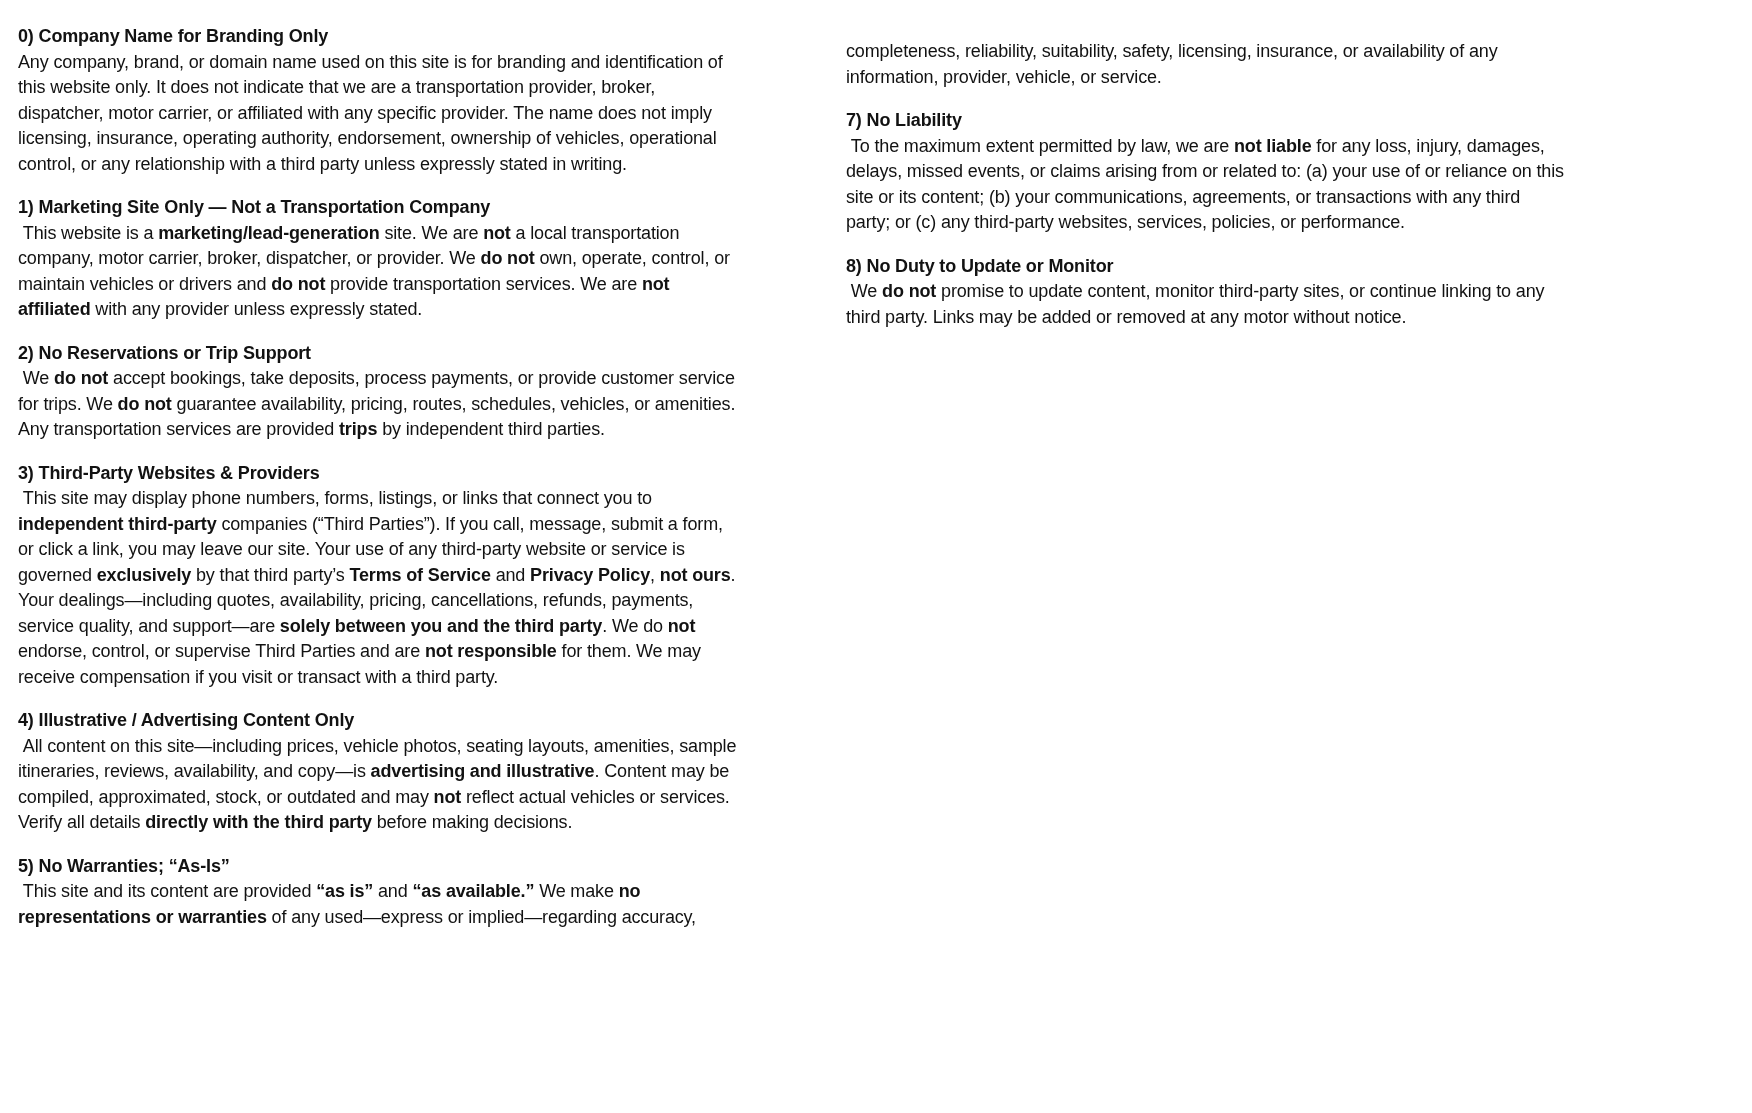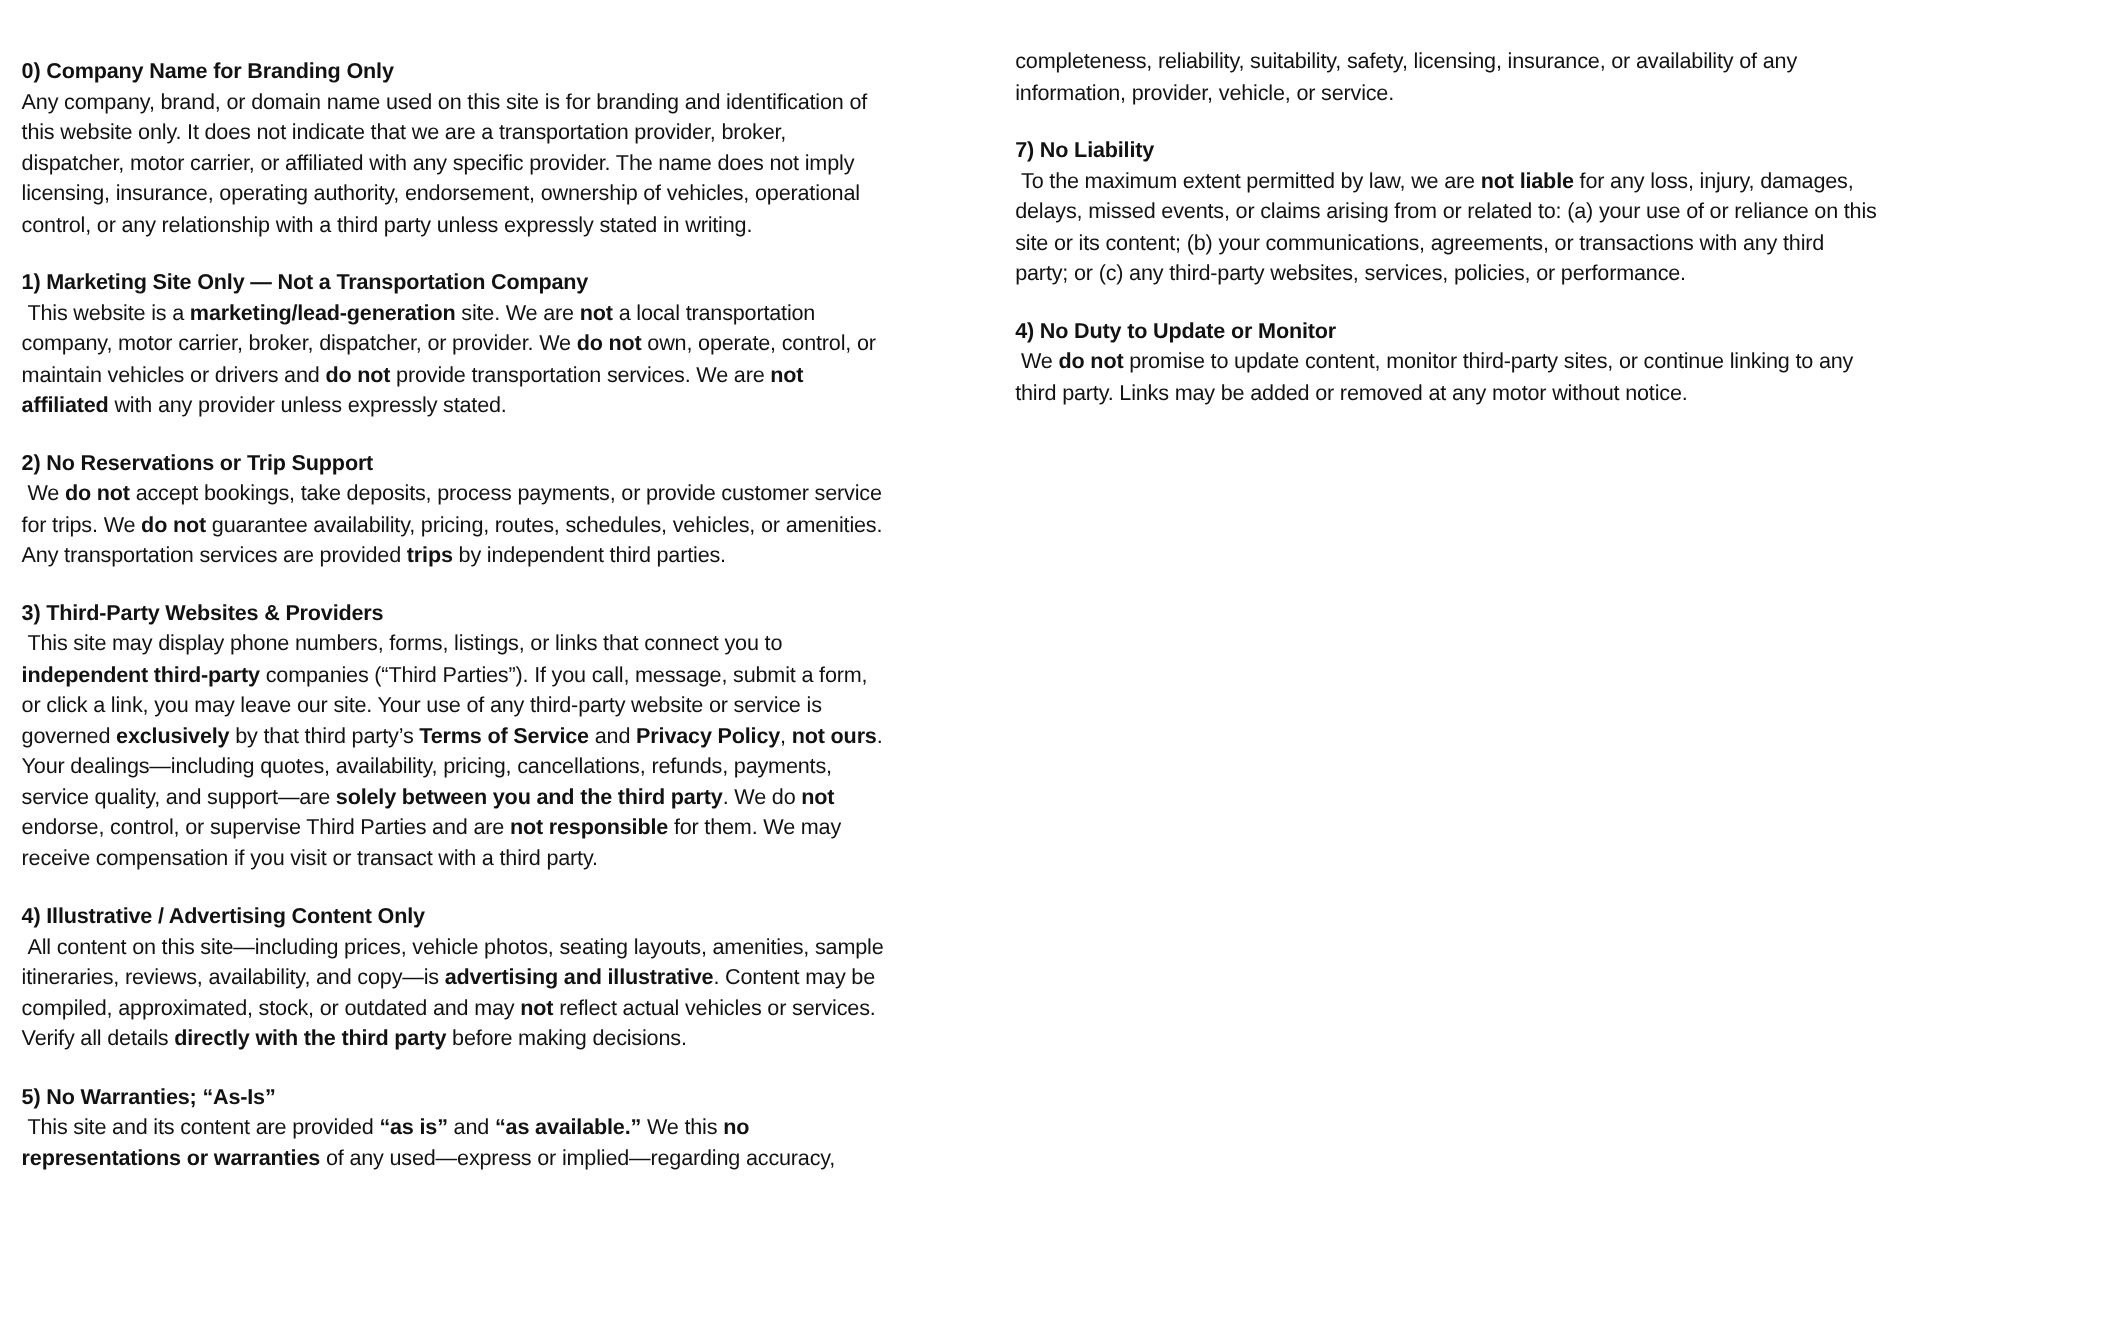"0) Company Name for Branding" h2.section-heading { margin-top: 23px -> none }
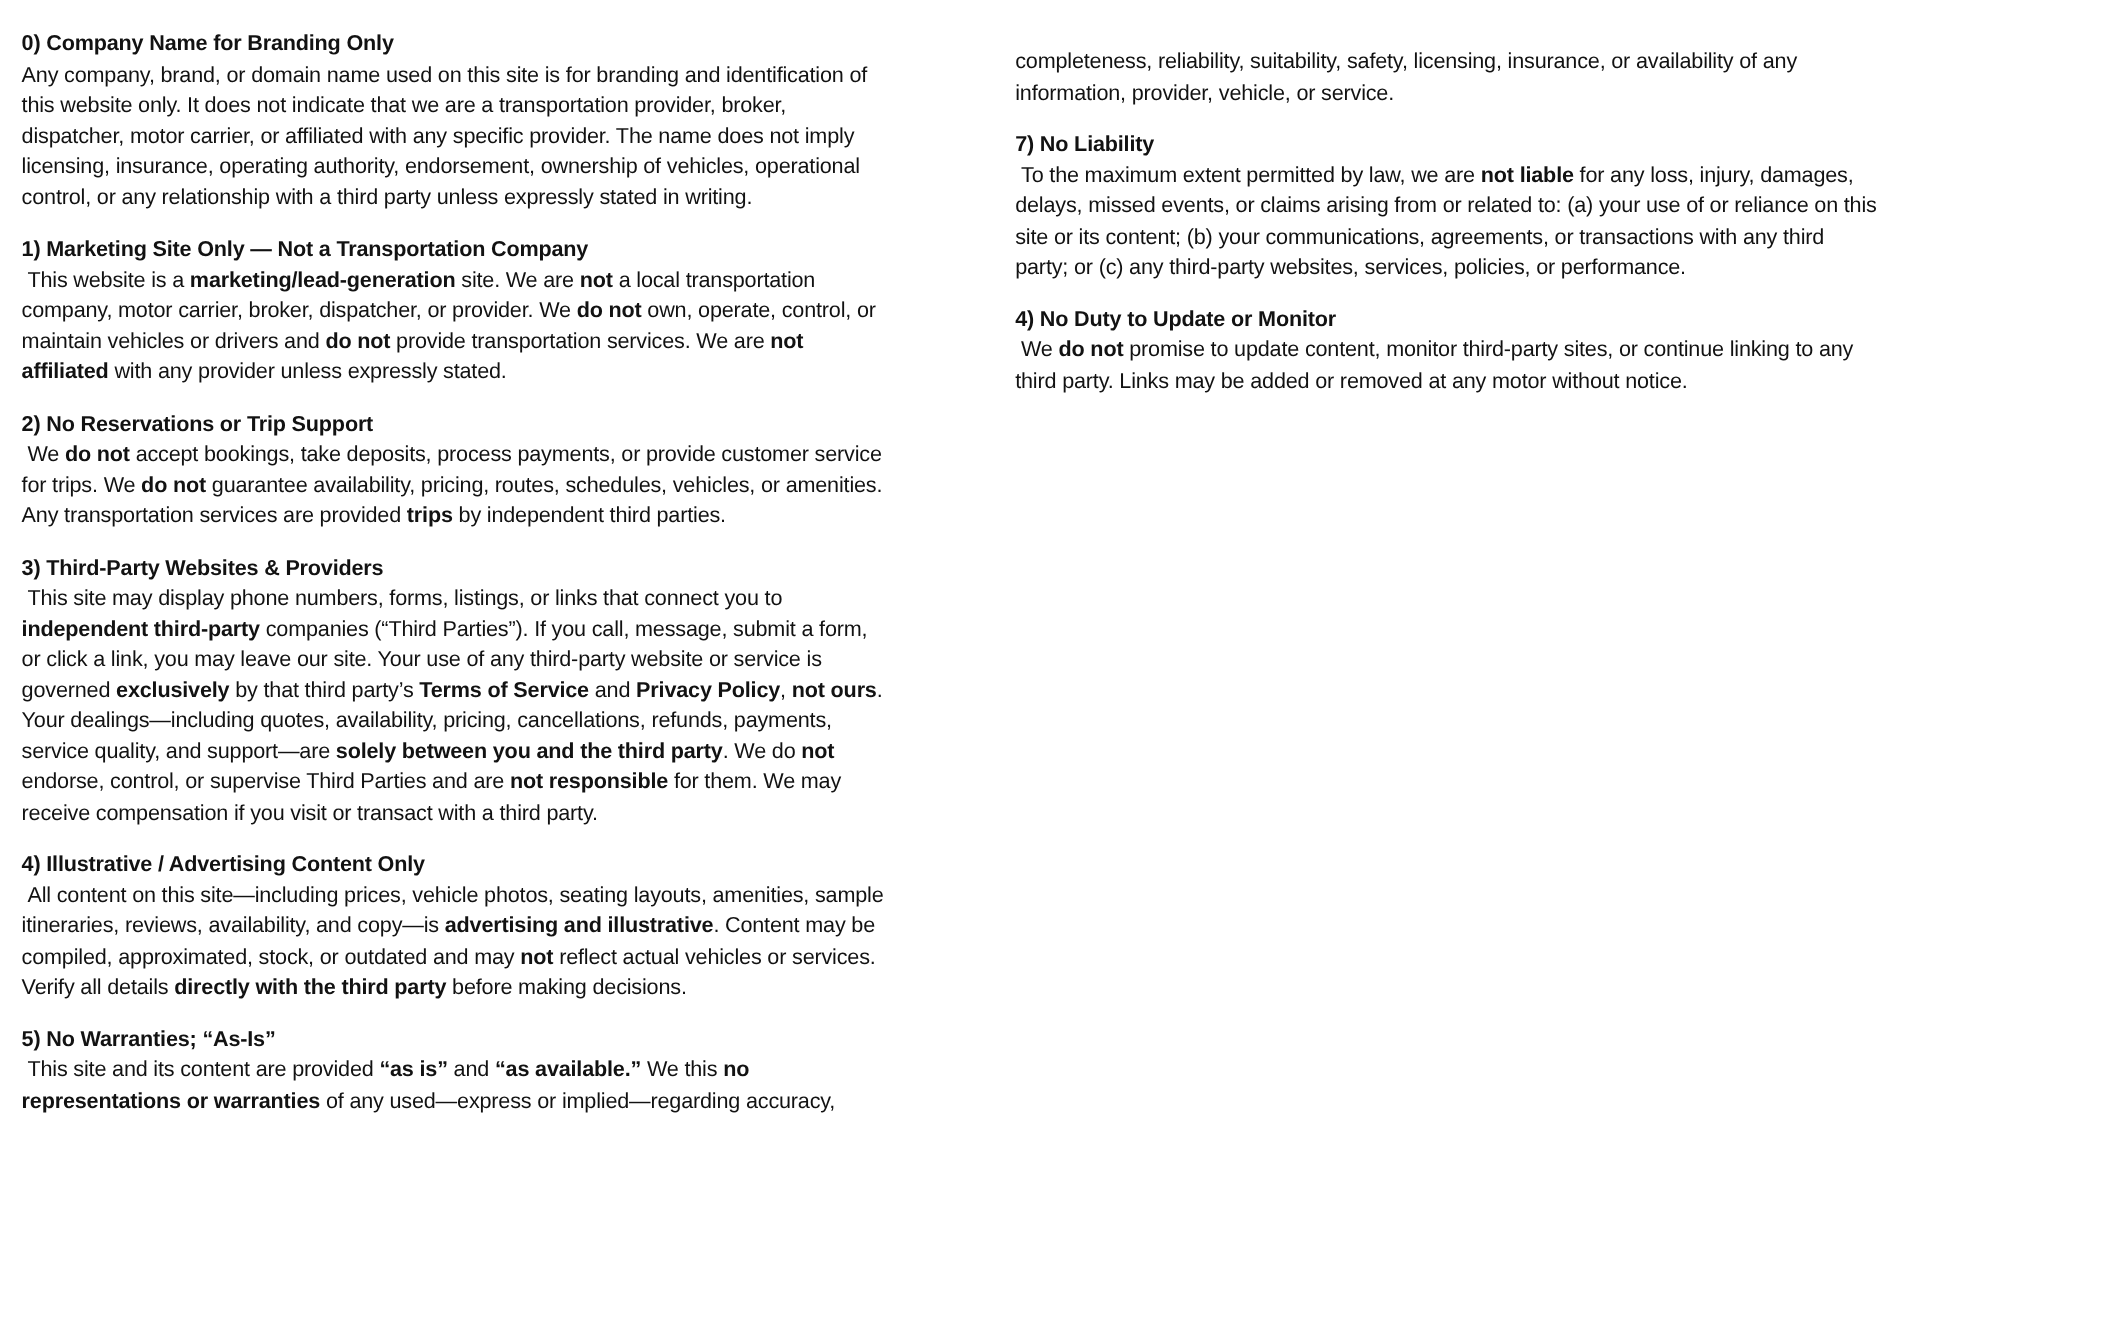"4) No Duty to Update" h2.section-heading { text: 4 -> 8 }
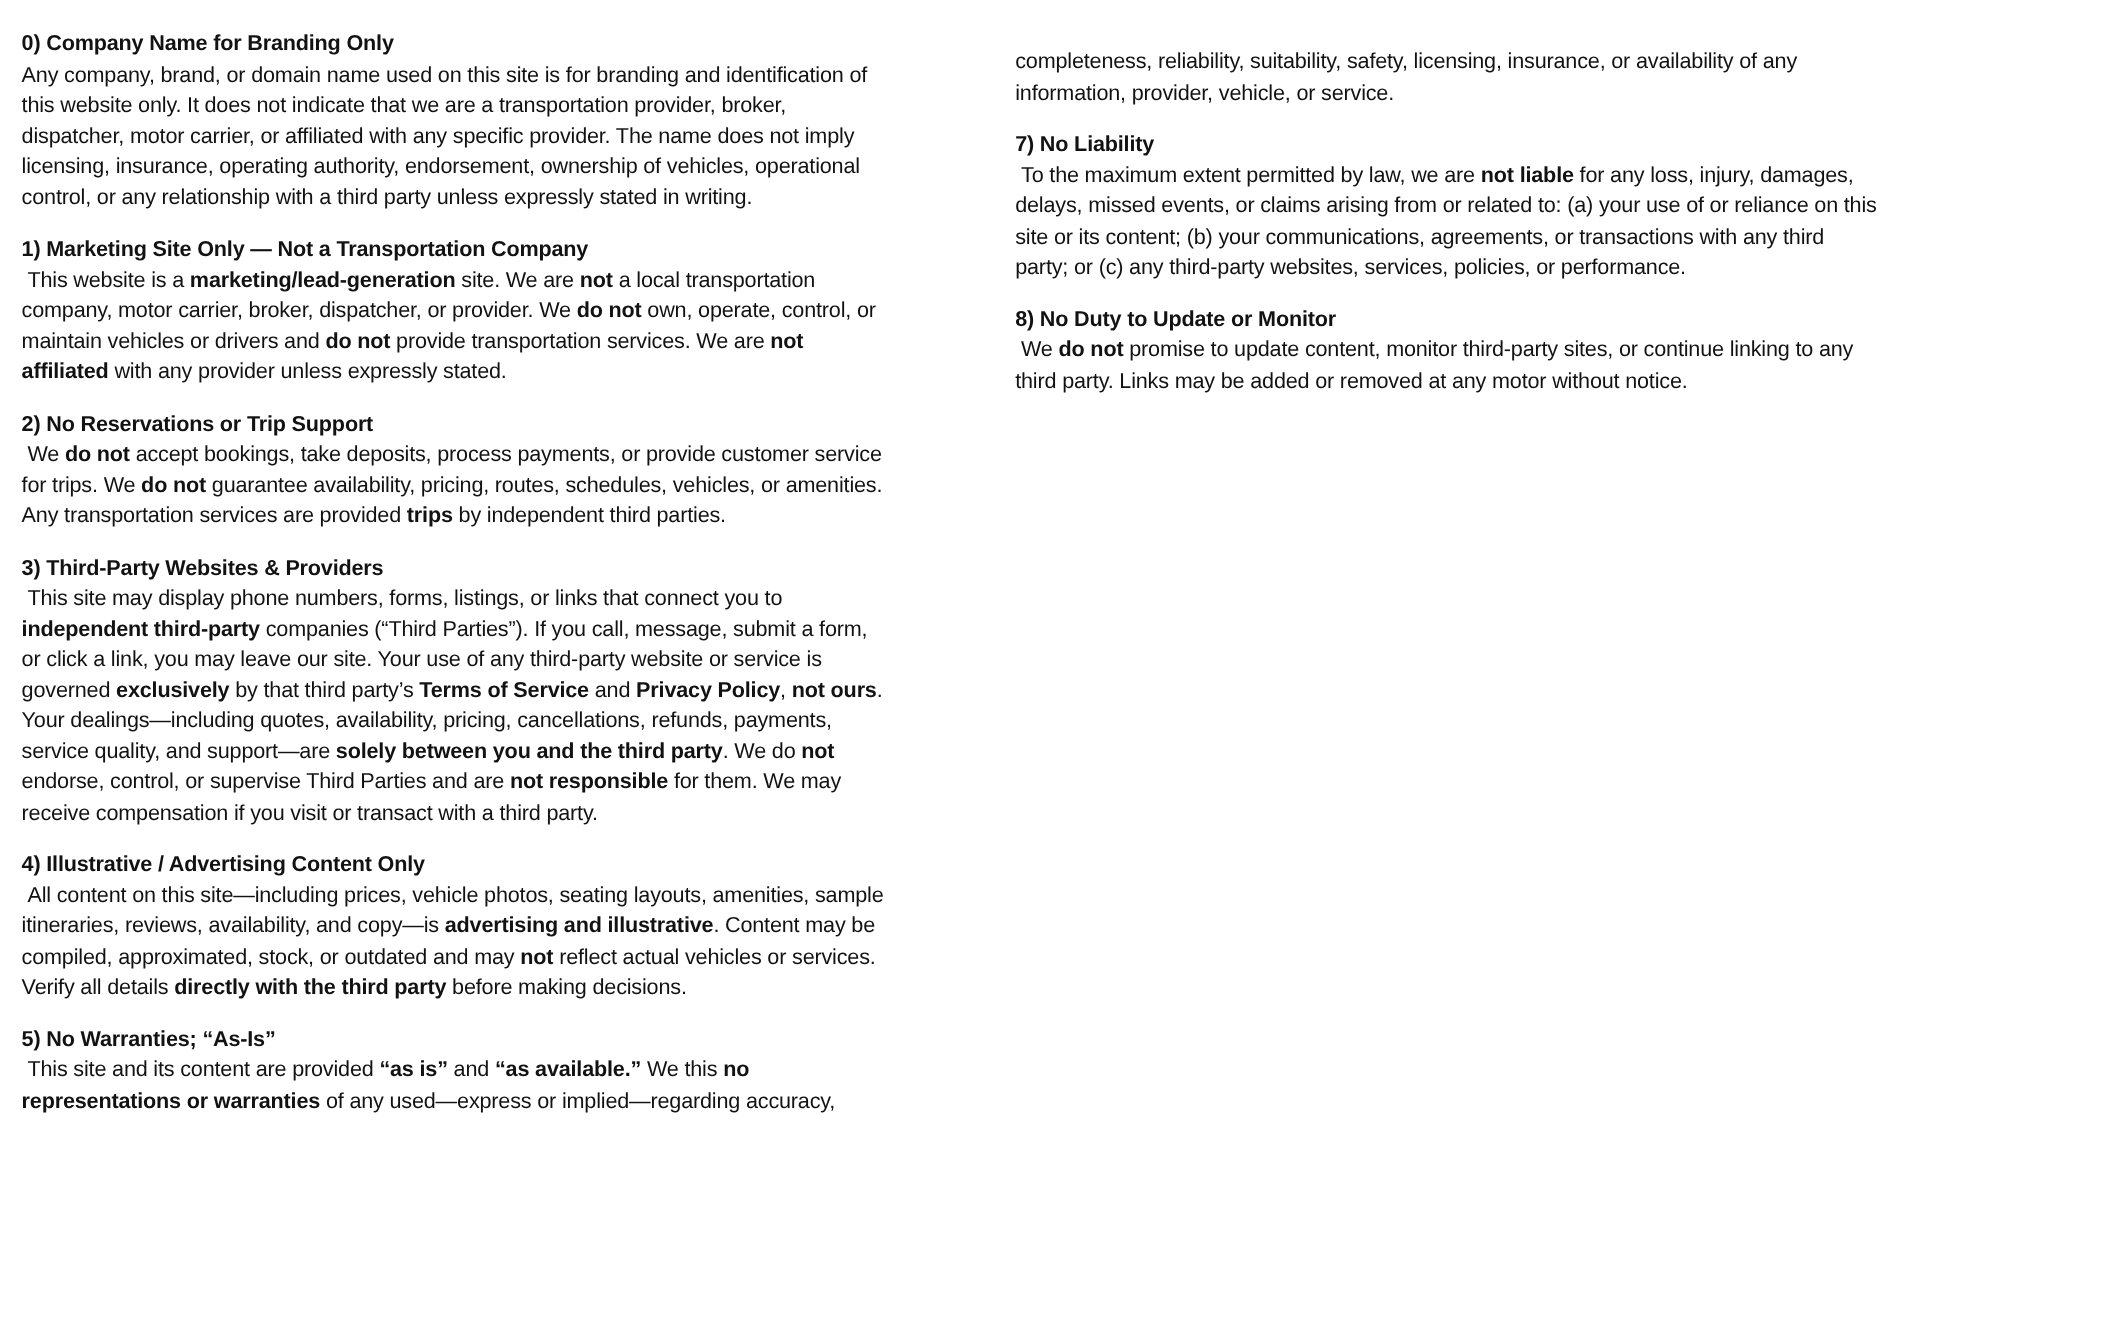"We this" span { text: this -> make }
